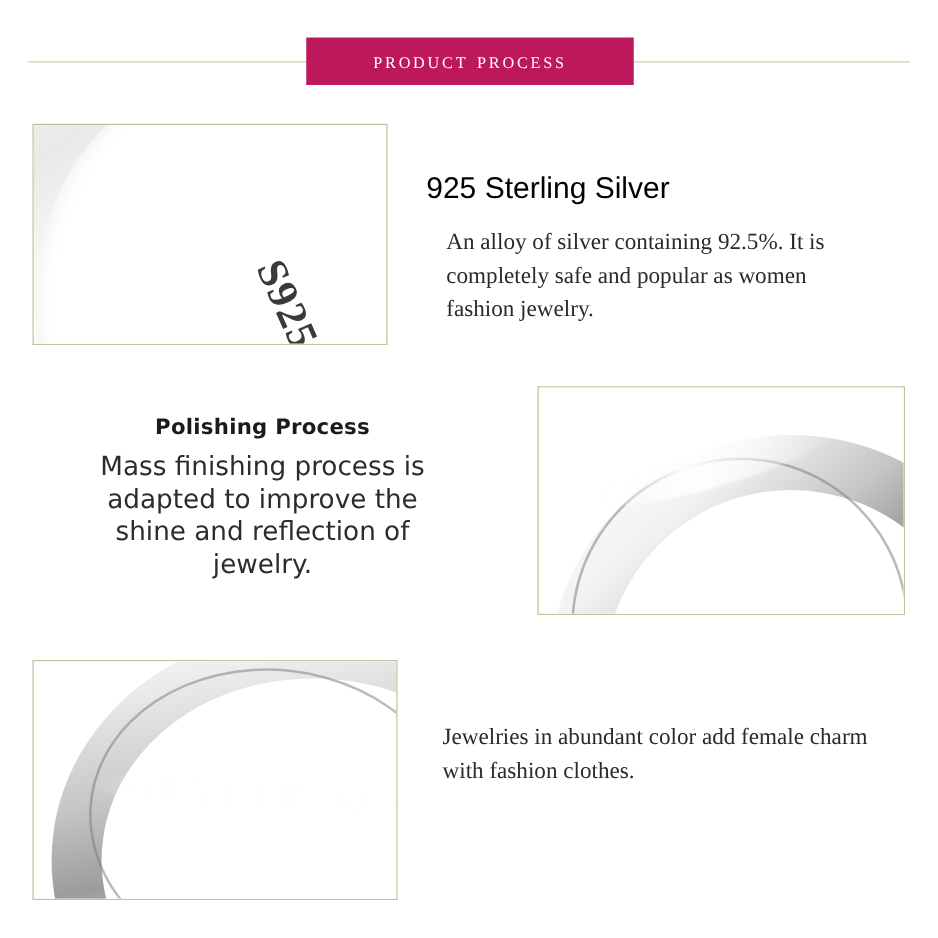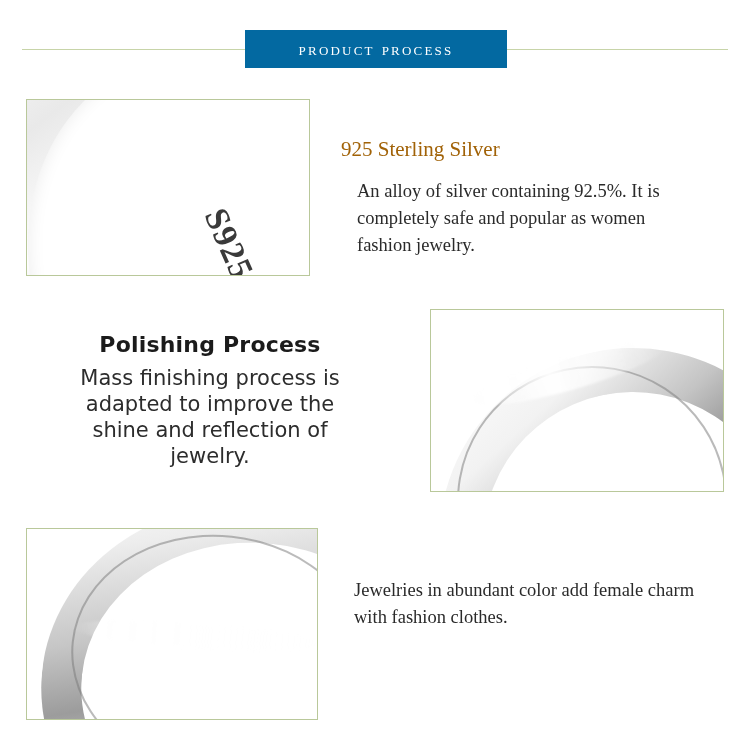"product process" .header-band { background: #0369a1 -> #be185d }
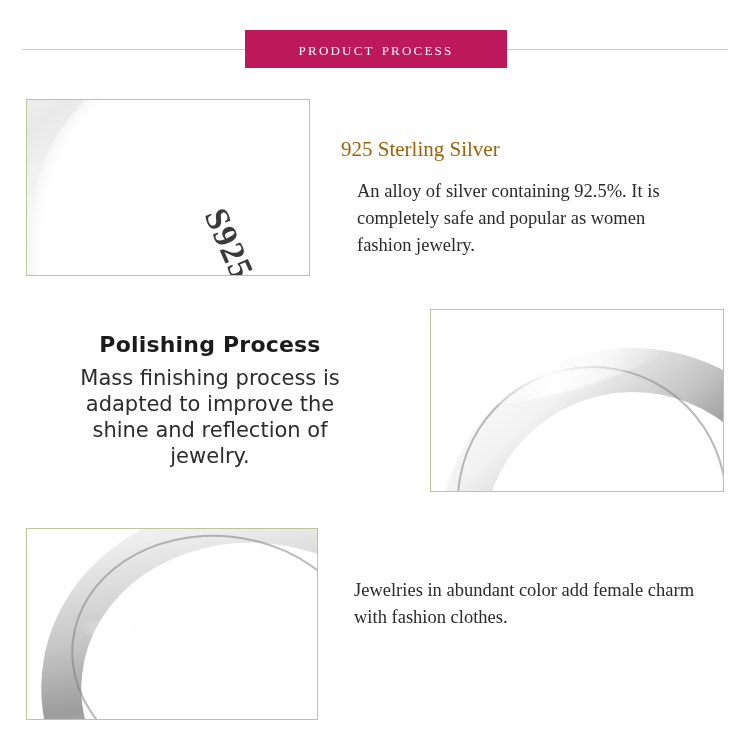"925 Sterling Silver" .h-serif { color: #a16207 -> #000000; font-family: Liberation Serif, serif -> Liberation Sans, sans-serif; font-size: 21px -> 24px }
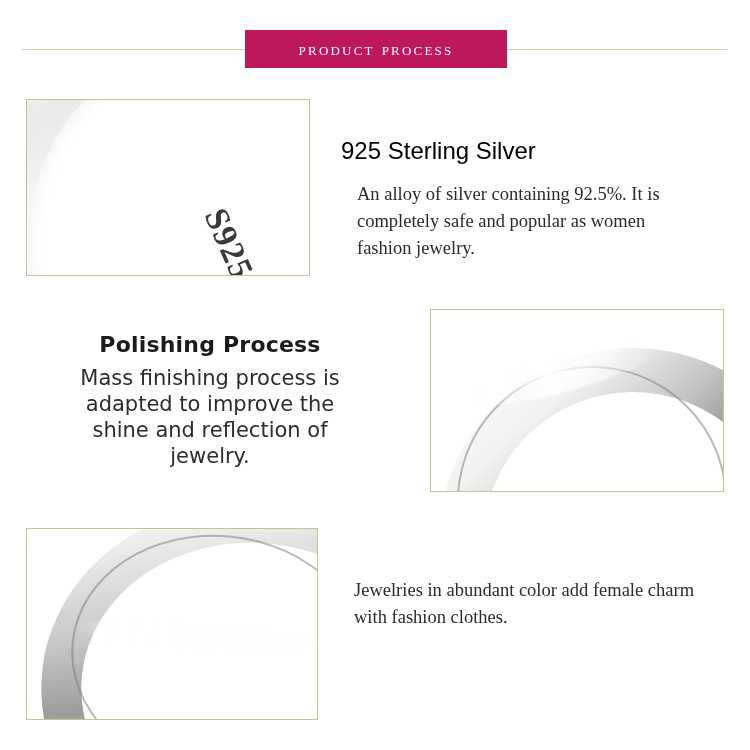"Polishing Process" .h-sans { font-size: 22px -> 17px }
